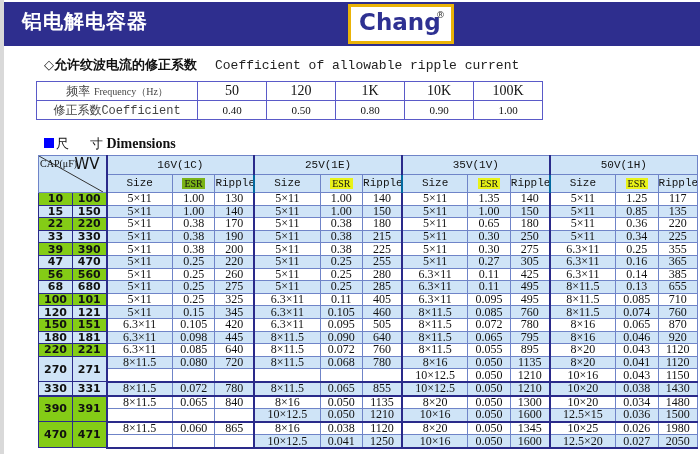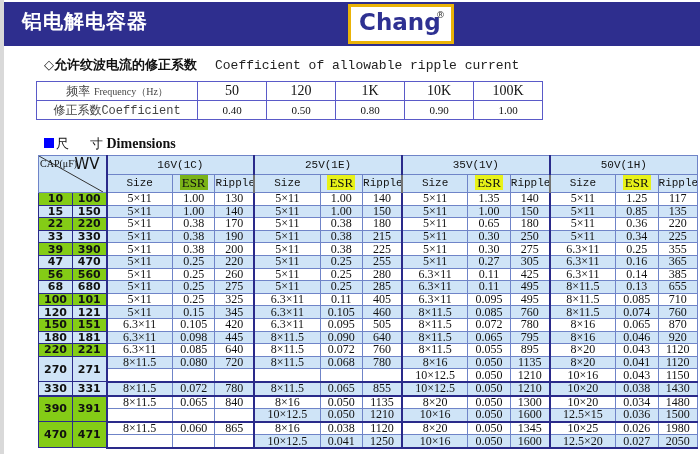"Size" .dim-table th.first-sub { border-left: 2px solid #737373 -> 2px solid #0369a1 }
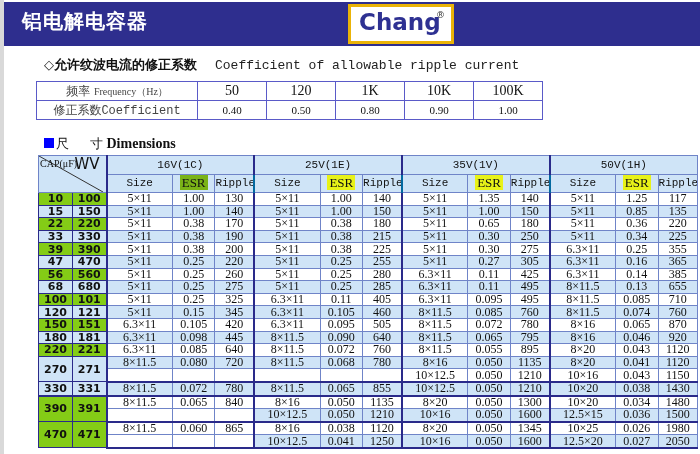"ESR" .esr { font-size: 13px -> 10px }
